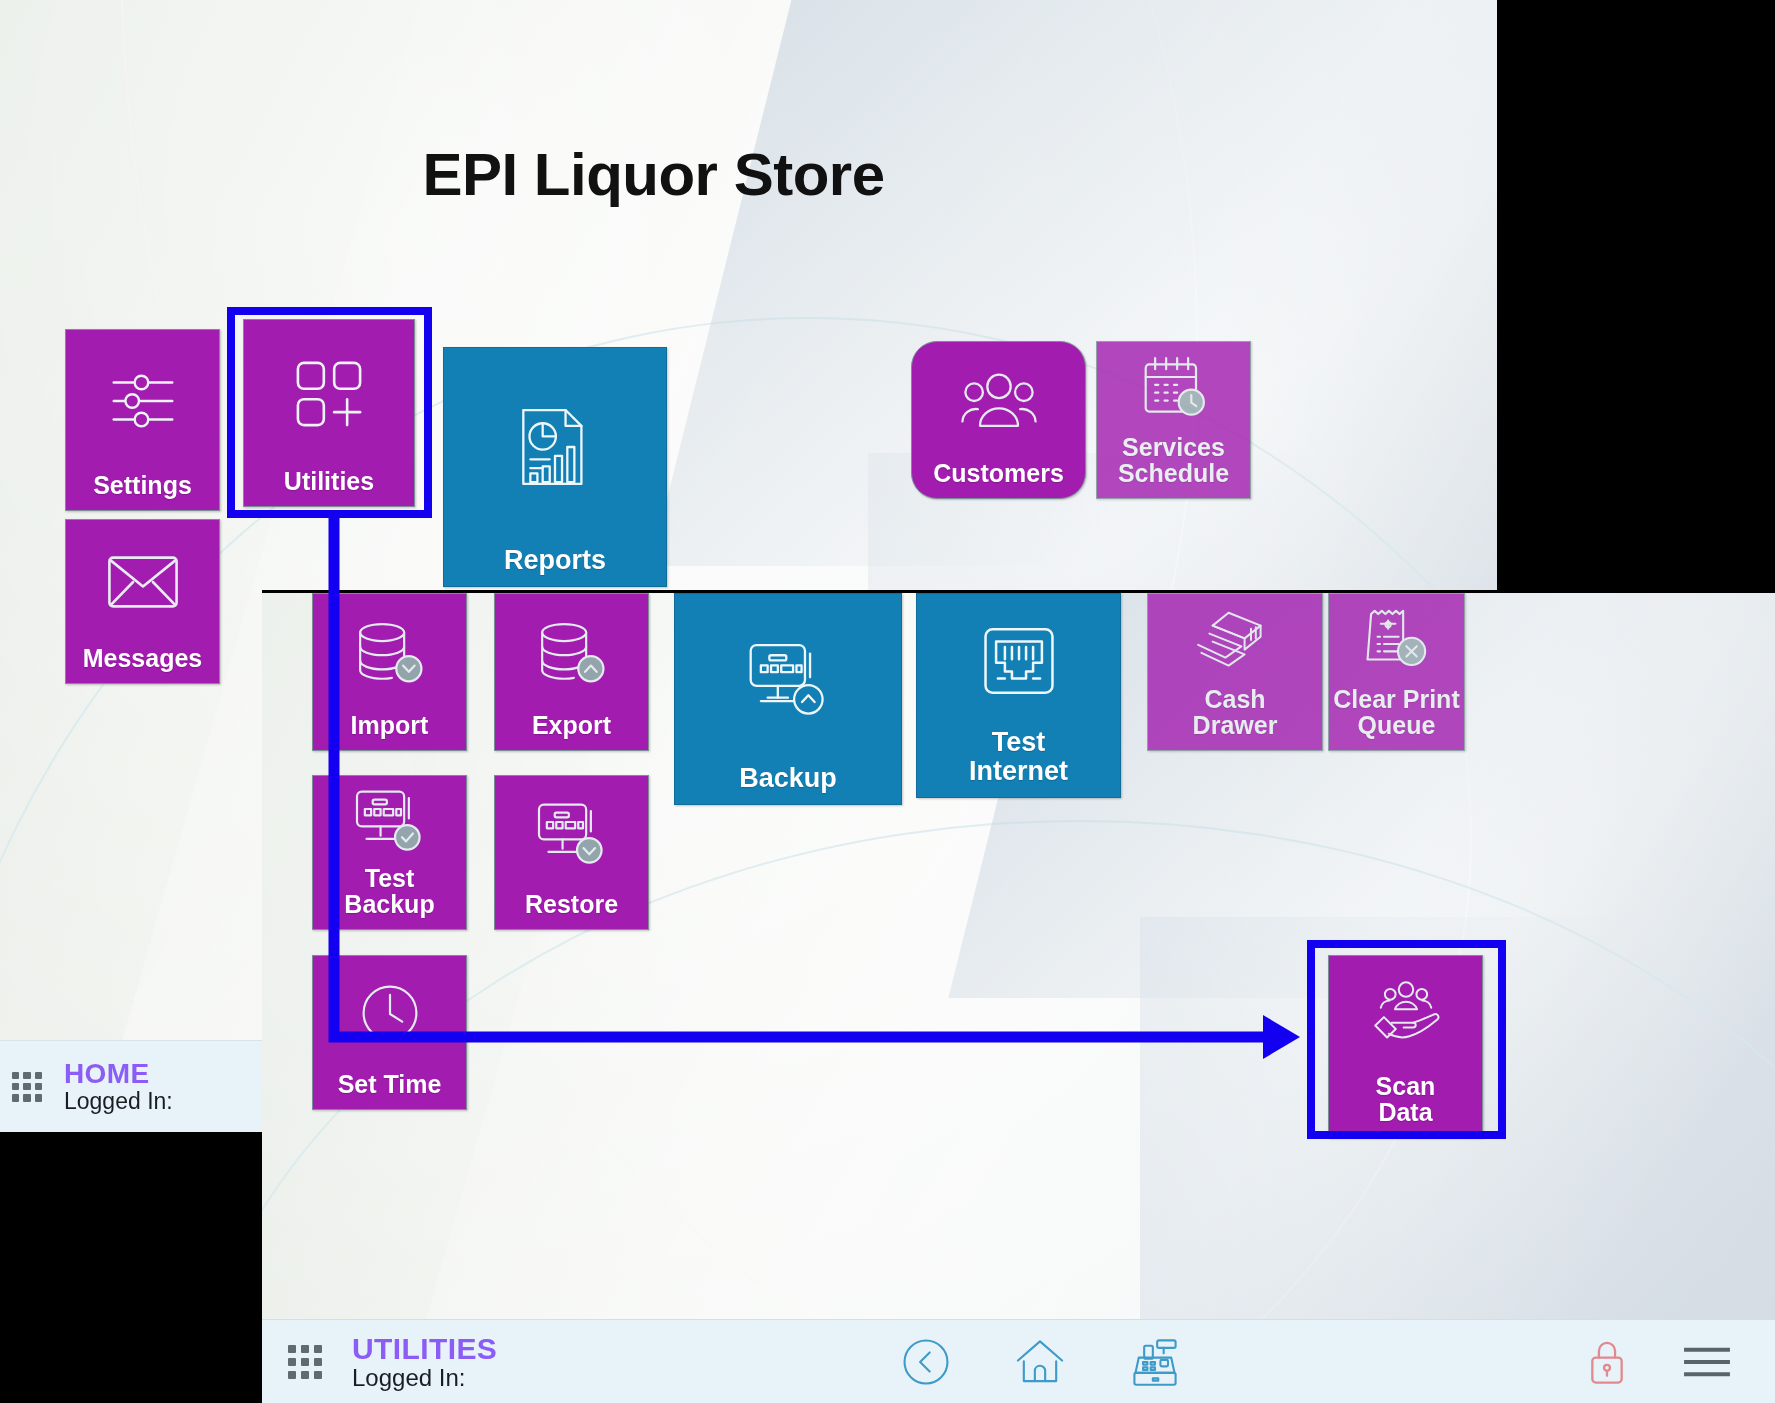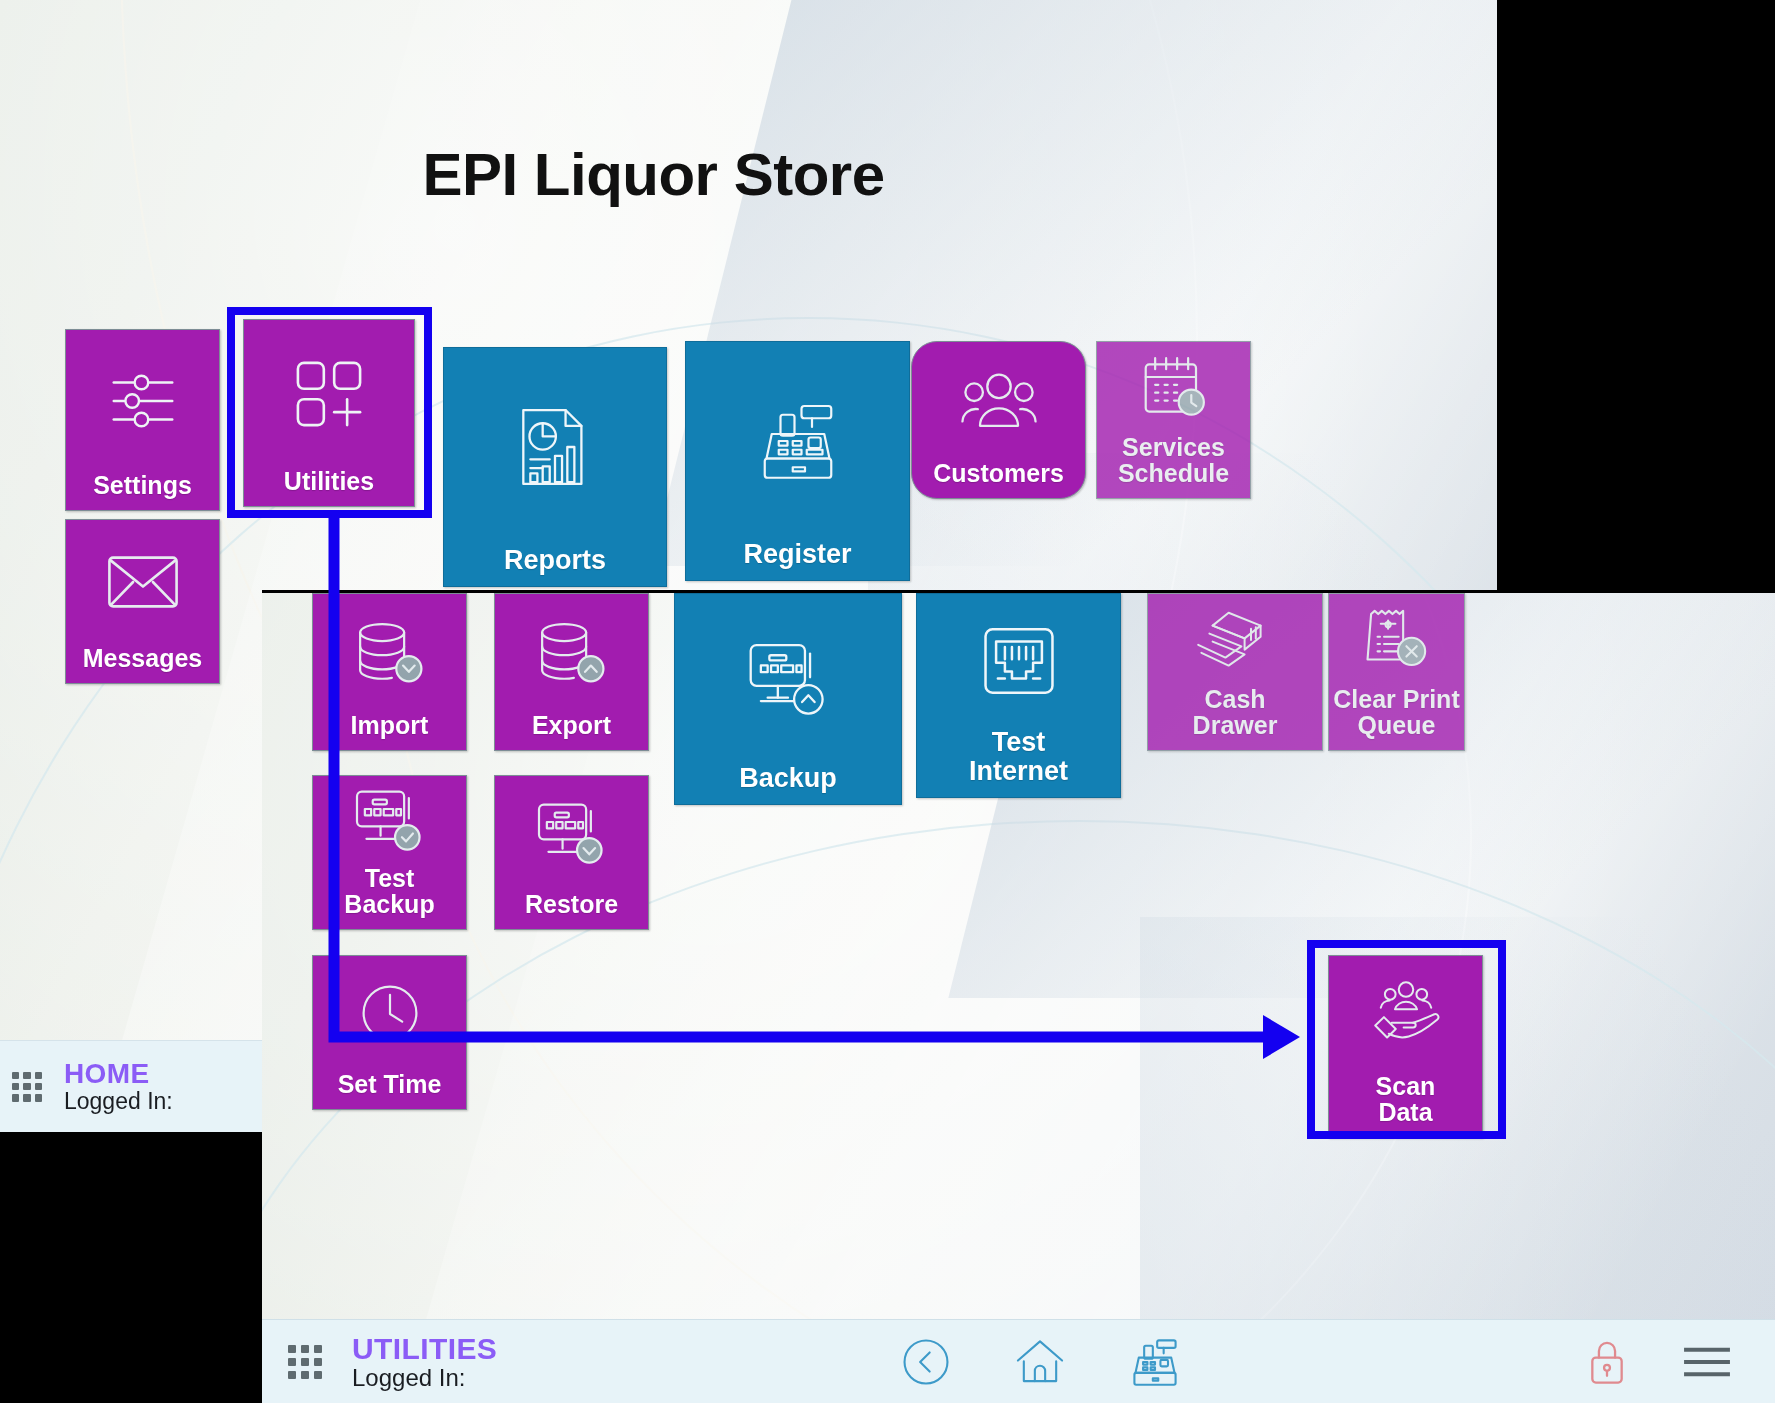"Register" div.tile { html: <div> <div> <svg> <rect></rect> <path></path> <rect></rect> <path></path> <rect></rect> <rect></rect> <rect></rect> <rect></rect> <rect></rect> <rect></rect> <rect></rect> <rect></rect> </svg> </div> <div>Register</div> </div> -> none }
